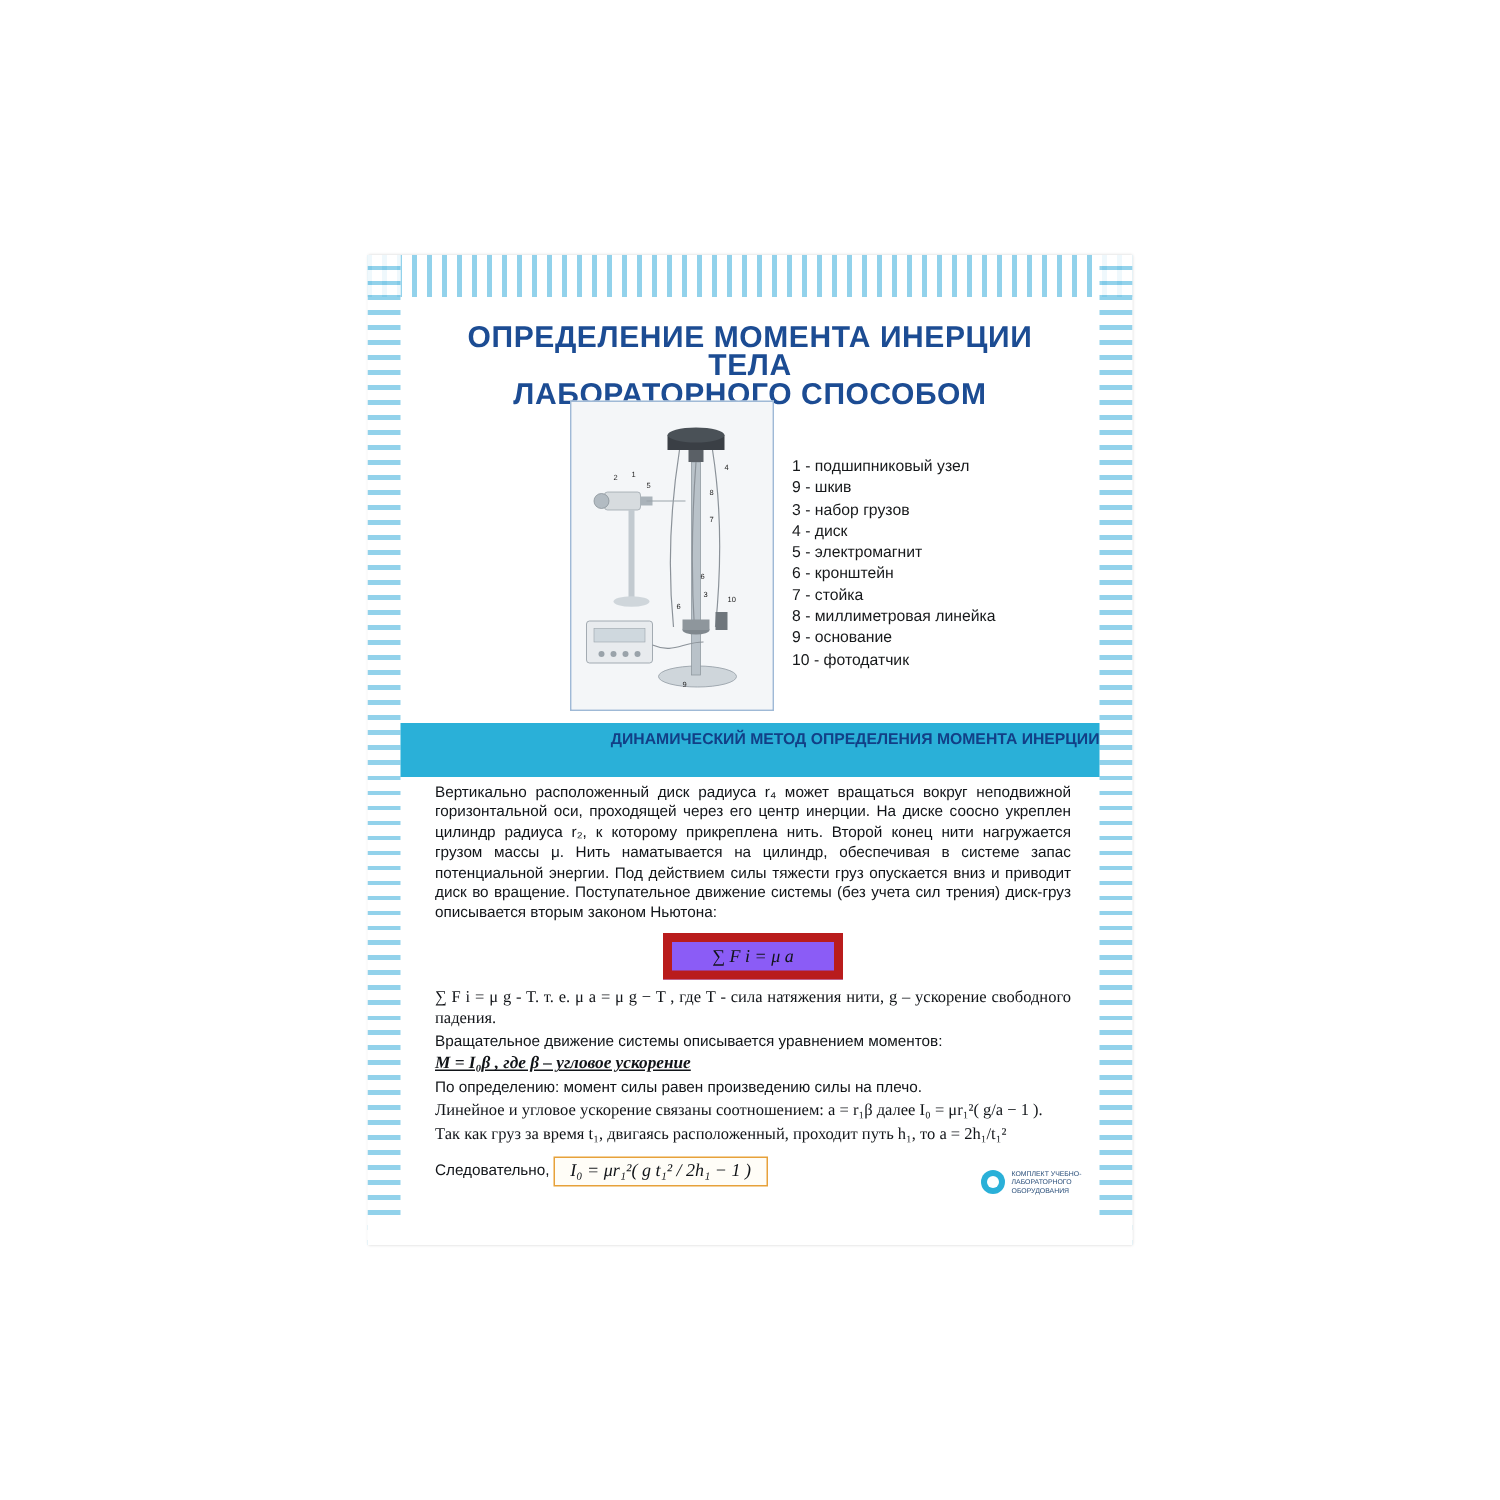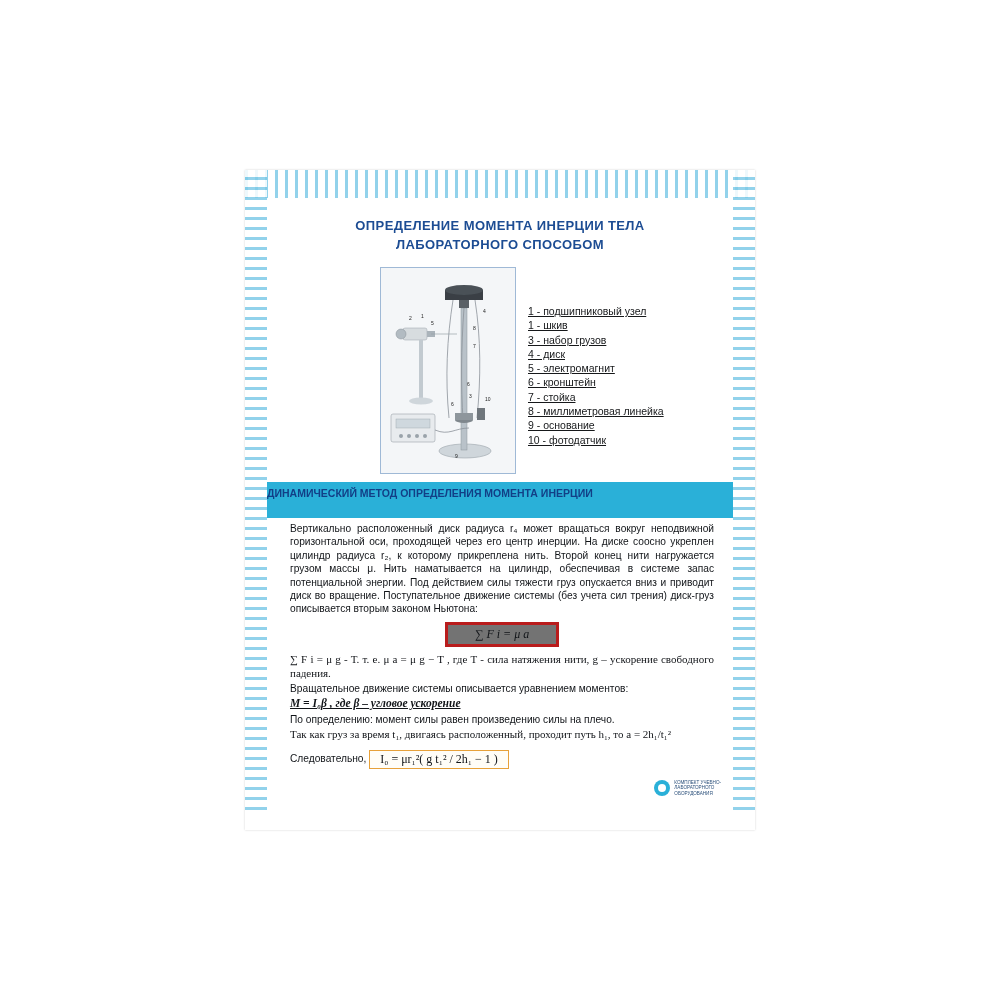"ОПРЕДЕЛЕНИЕ МОМЕНТА ИНЕРЦИИ ТЕЛА" .title { font-size: 13px -> 20px }
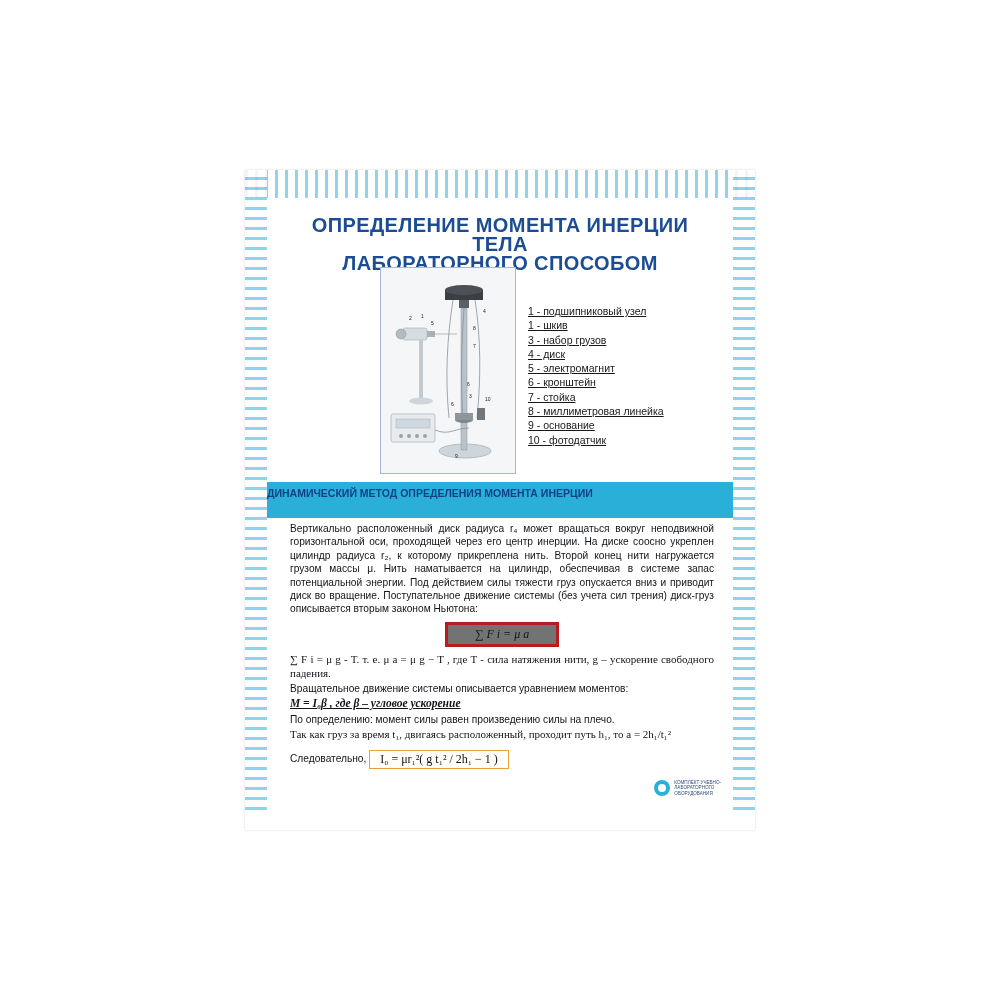"1 - подшипниковый узел" .legend { text-decoration: underline -> none }
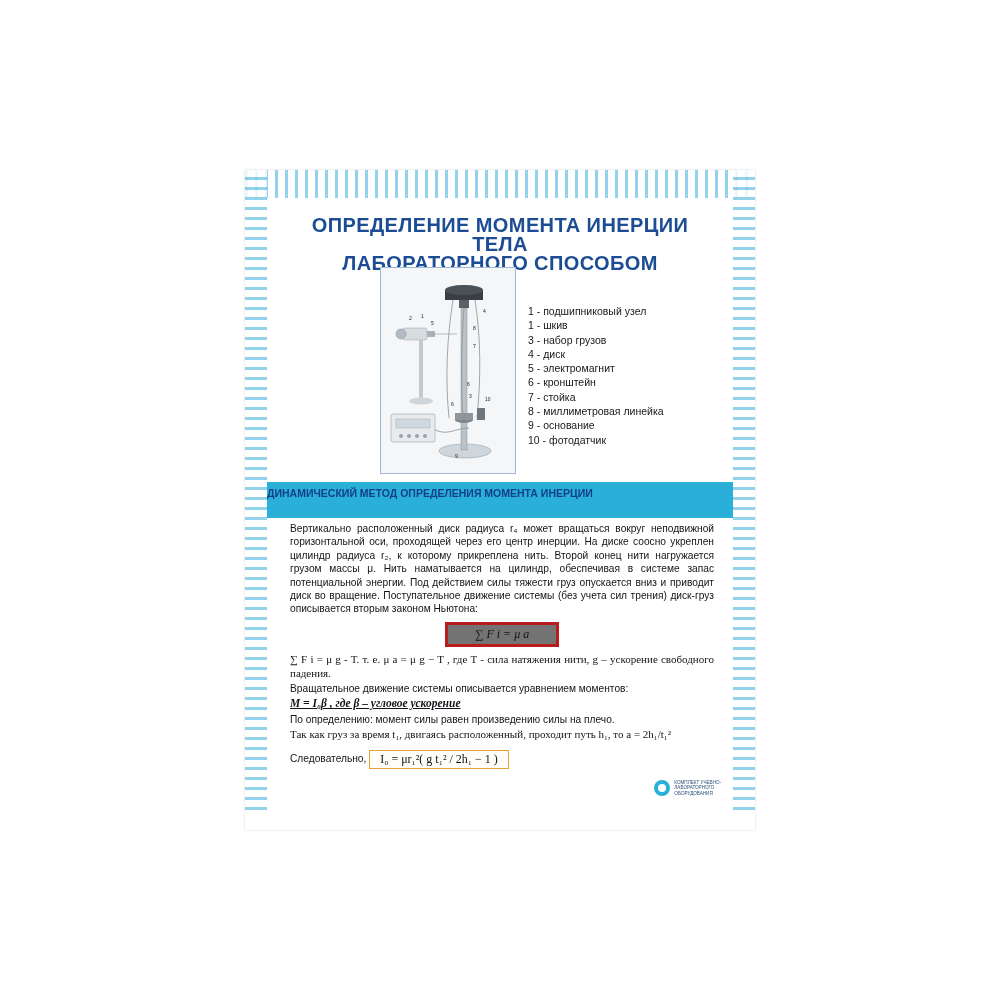"1 - шкив" div { text: 1 -> 9 }
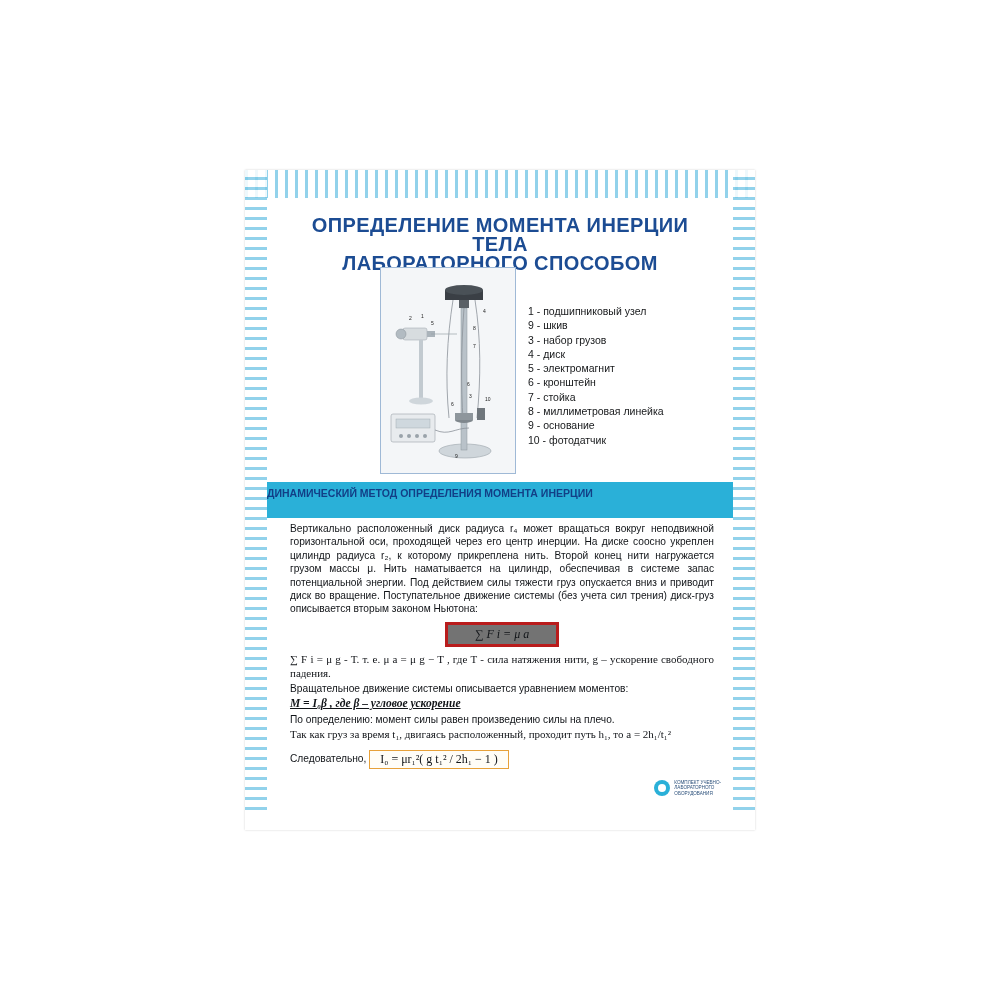"ДИНАМИЧЕСКИЙ МЕТОД ОПРЕДЕЛЕНИЯ МОМЕНТА" .band-title { text-align: left -> right }
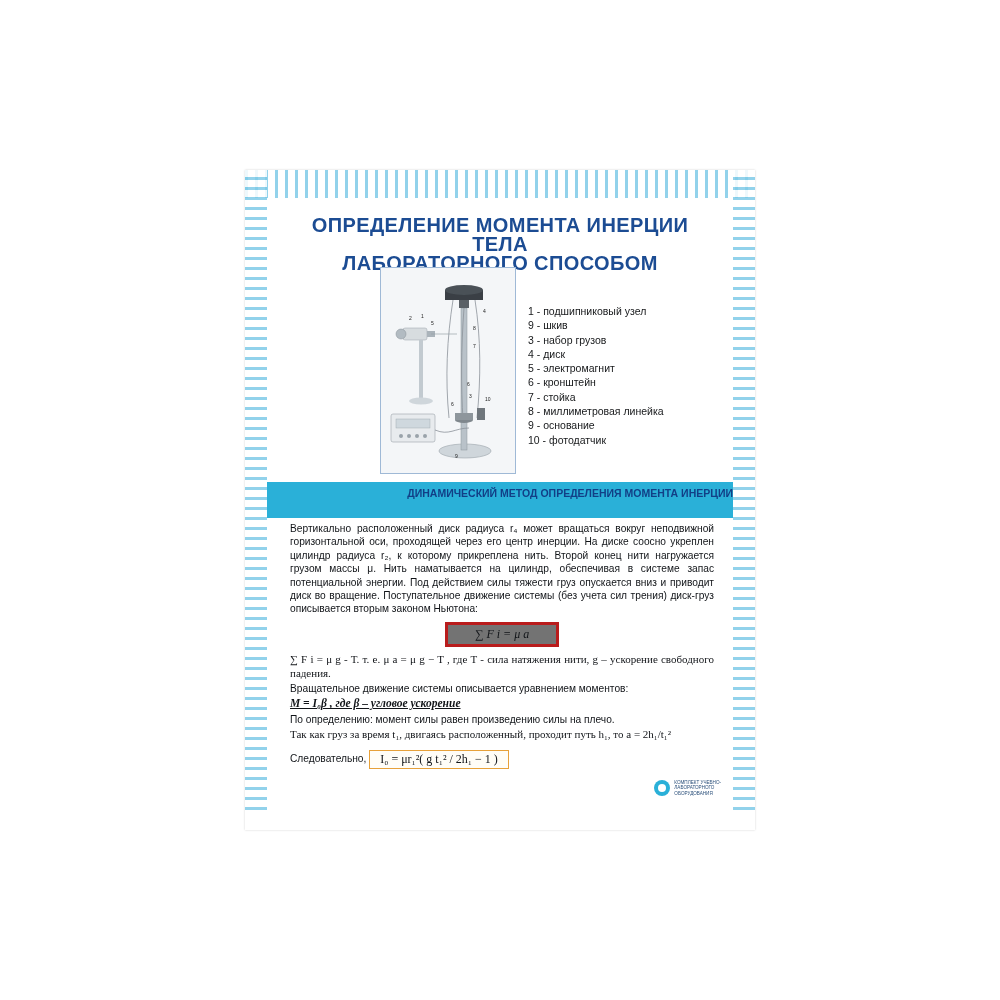"∑ F i = μ a" .formula-box { background: #737373 -> #8b5cf6; border: 3px solid #b91c1c -> 6px solid #b91c1c }
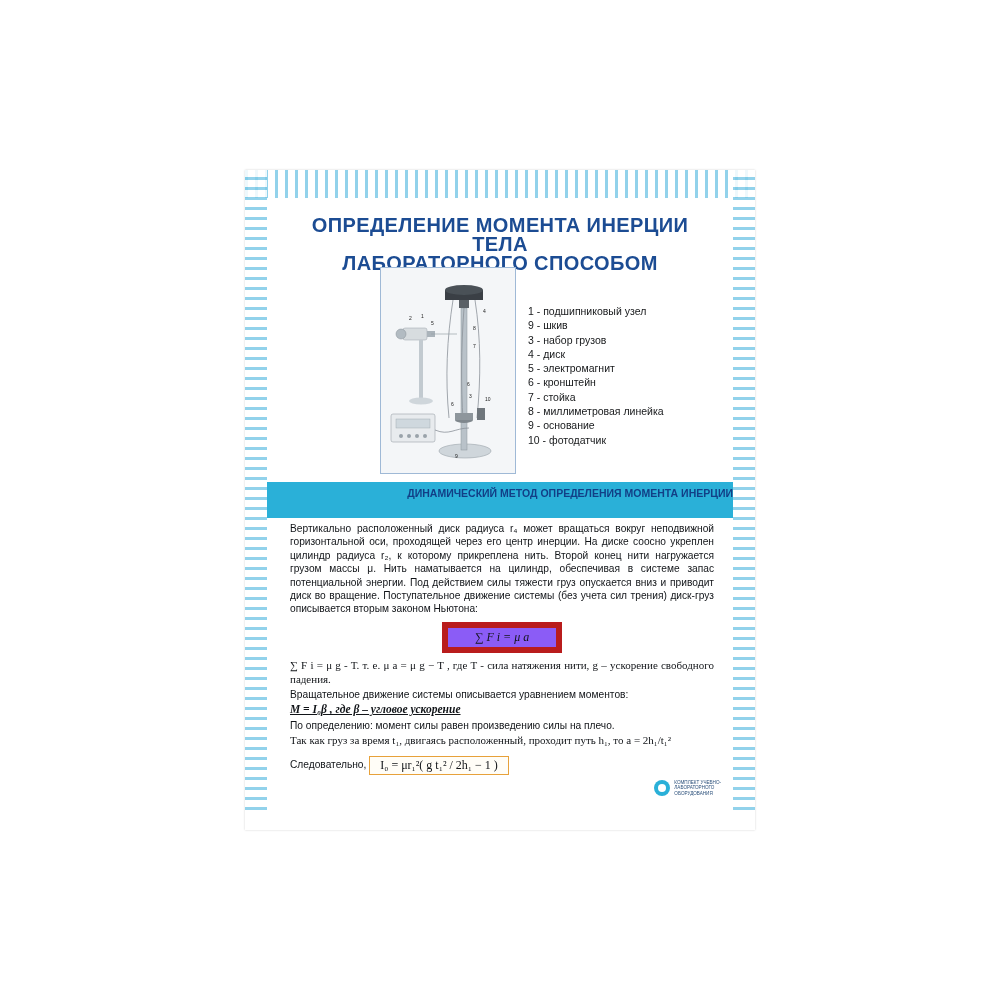"Линейное и угловое ускорение связаны" p.math-line { html: none -> <p>Линейное и угловое ускорение связаны соотношением: a = r₁β далее I₀ = μr₁²( g/a − 1 ).</p> }
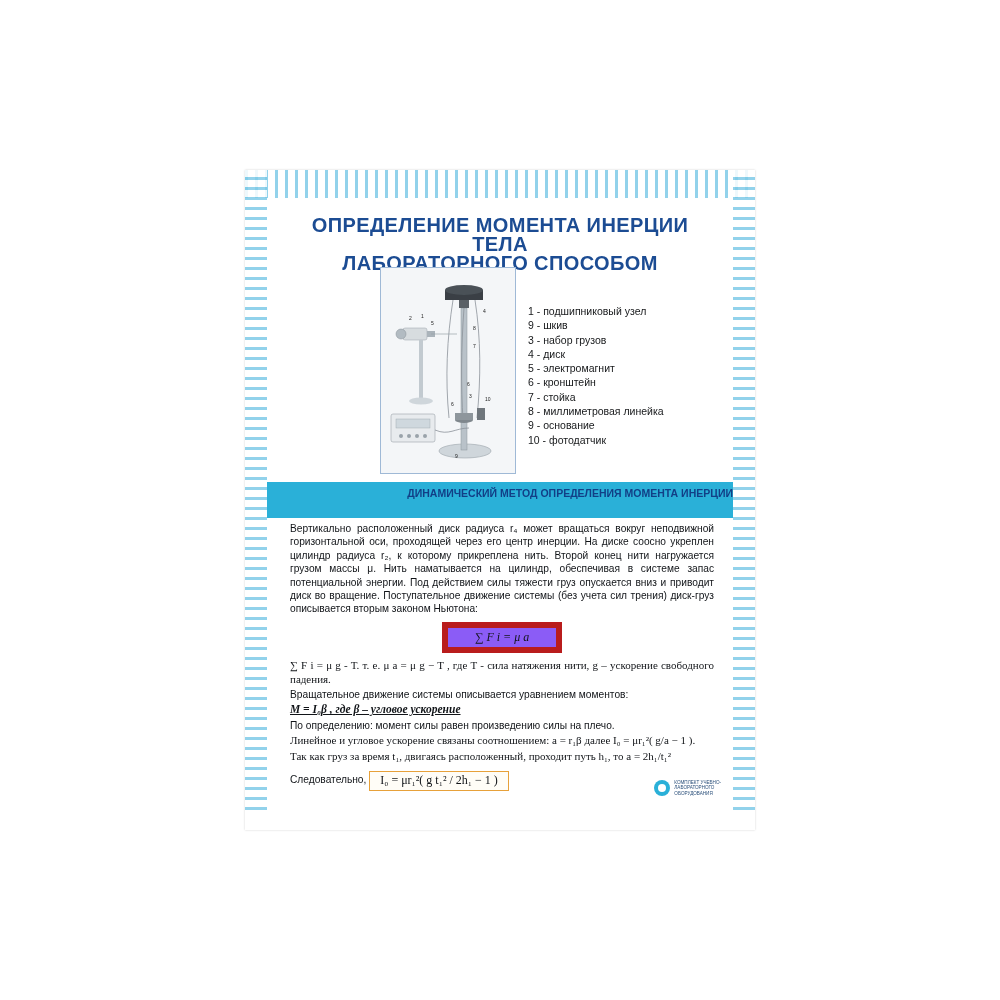"I₀ = μr₁²( g t₁²" .formula-box-2 { font-style: none -> italic }
